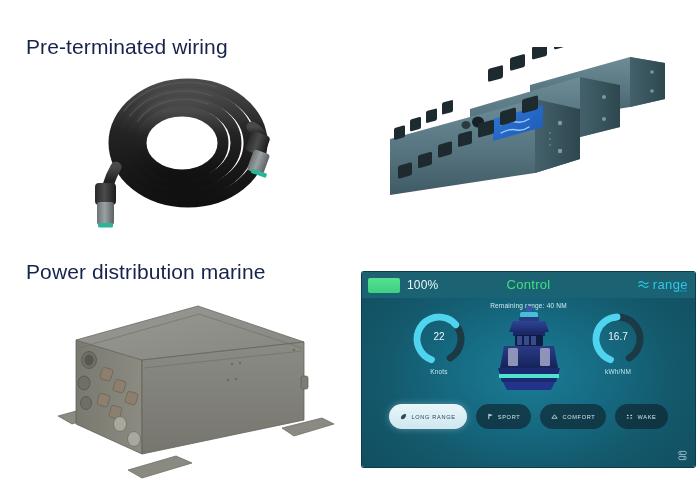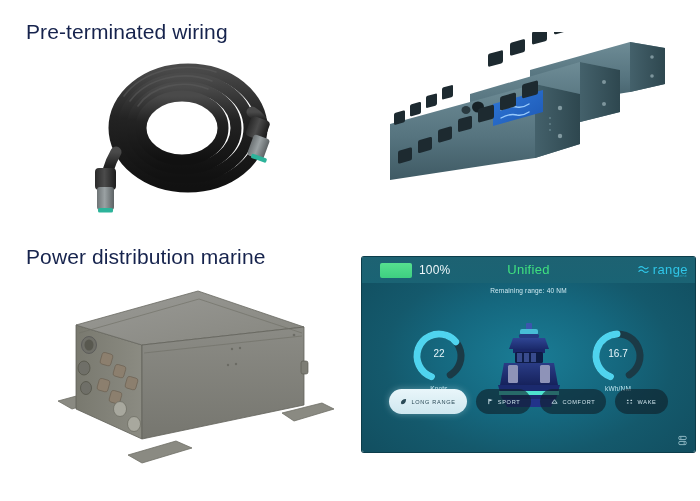"Pre-terminated wiring" .quad { margin-top: none -> 15px }
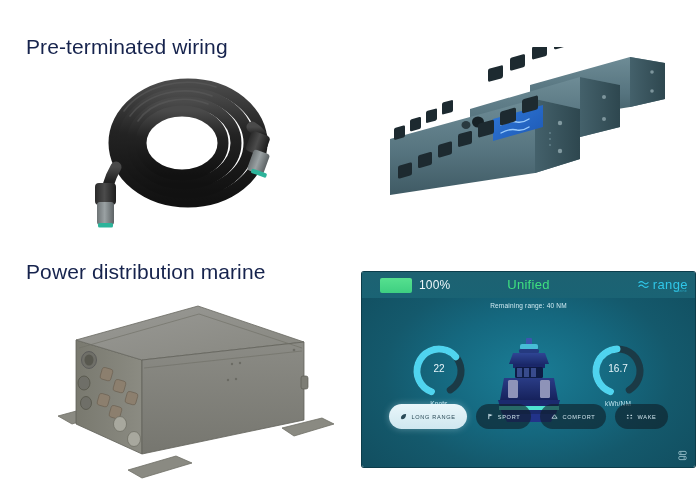"100%" .screen-top { padding-left: 12px -> none }
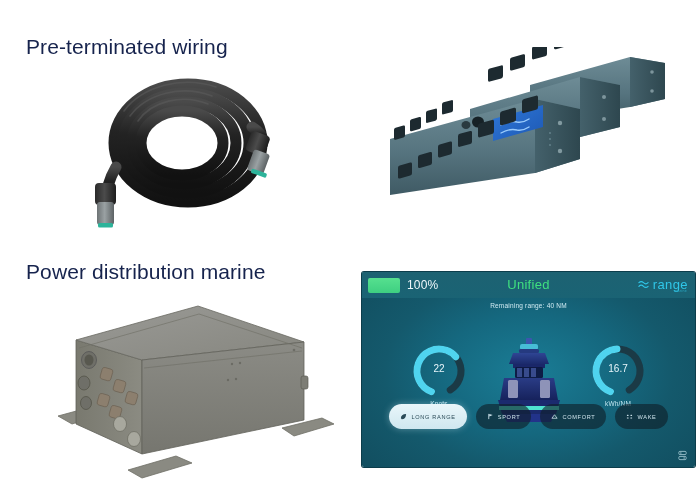"Unified" div.drive-state { text: Unified -> Control }
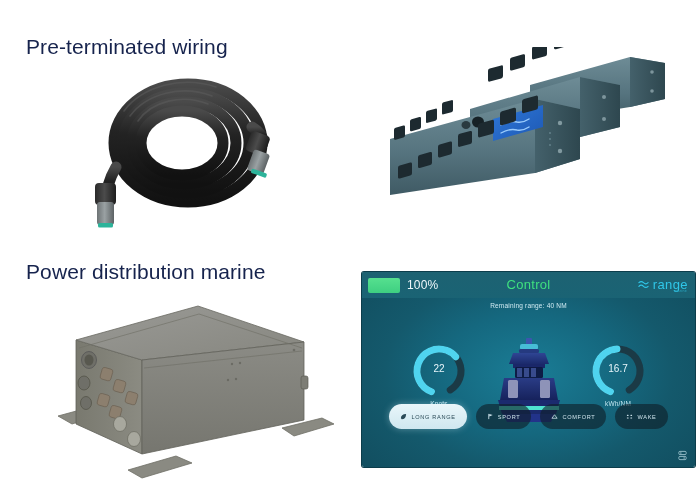"22" .mid { top: 64px -> 32px }
